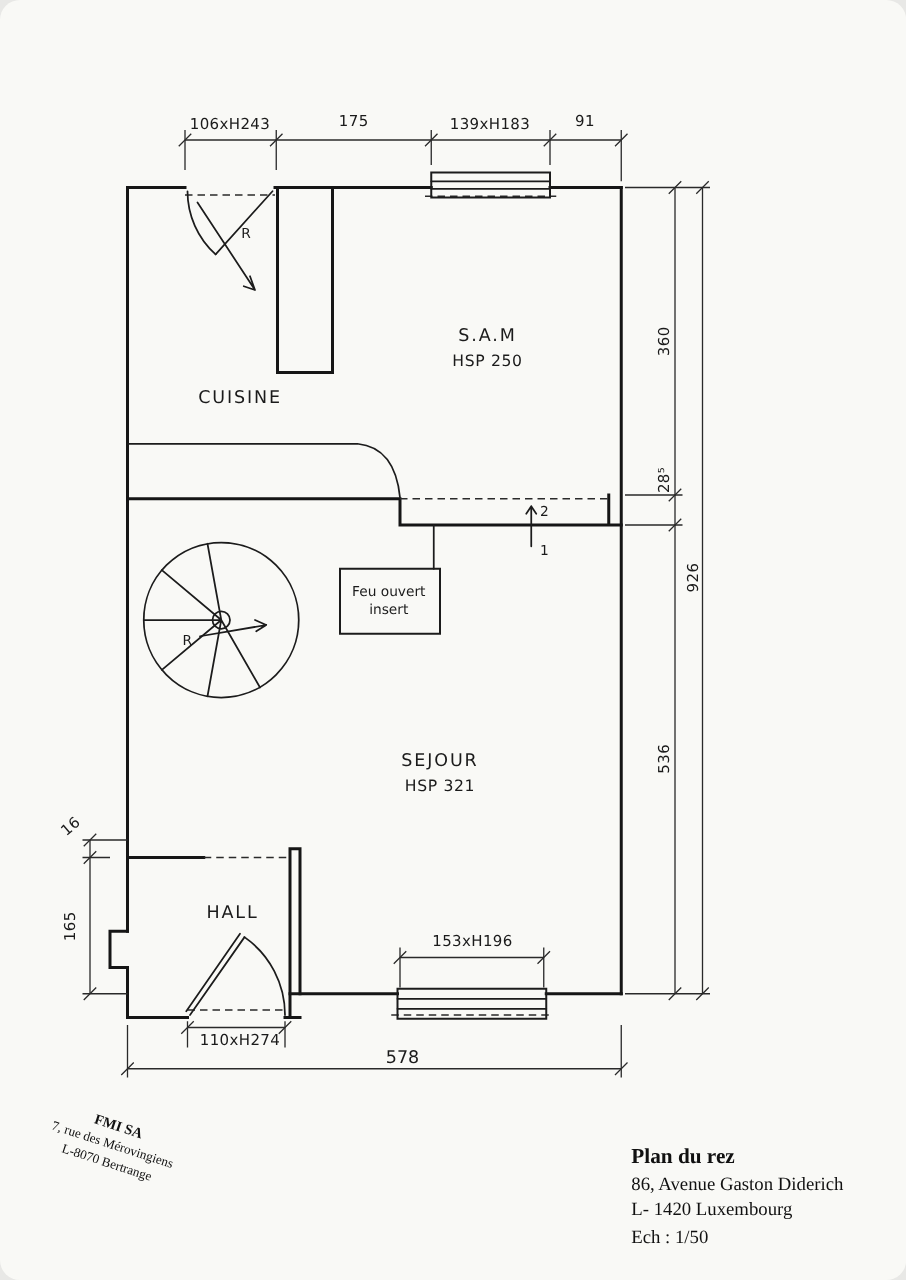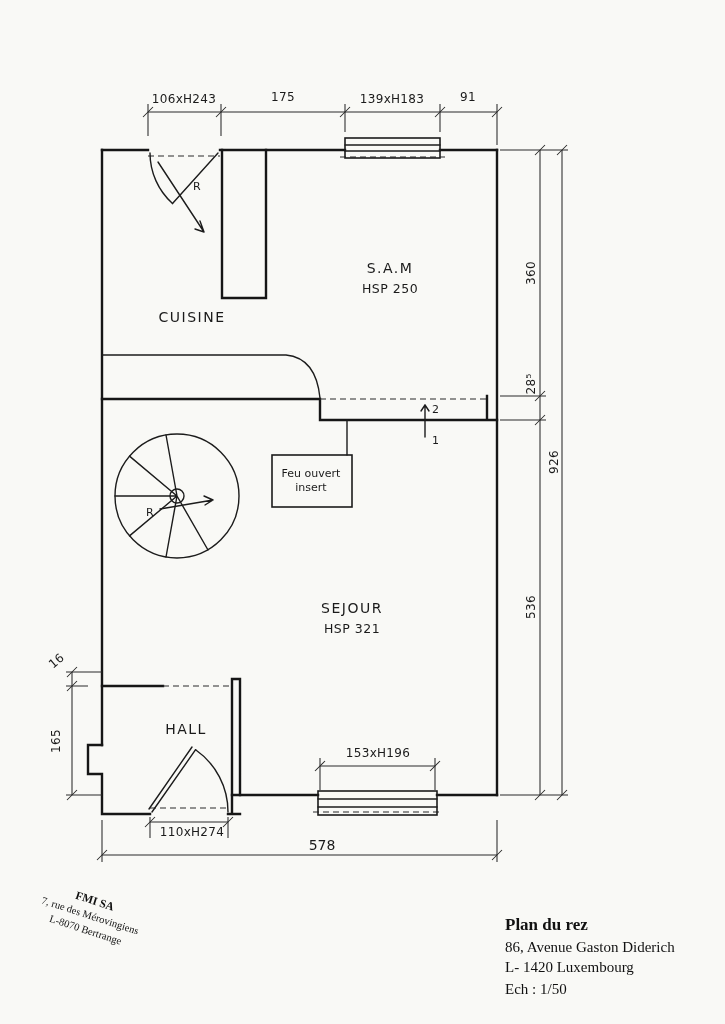"106xH243" .page { border-radius: none -> 16px }
